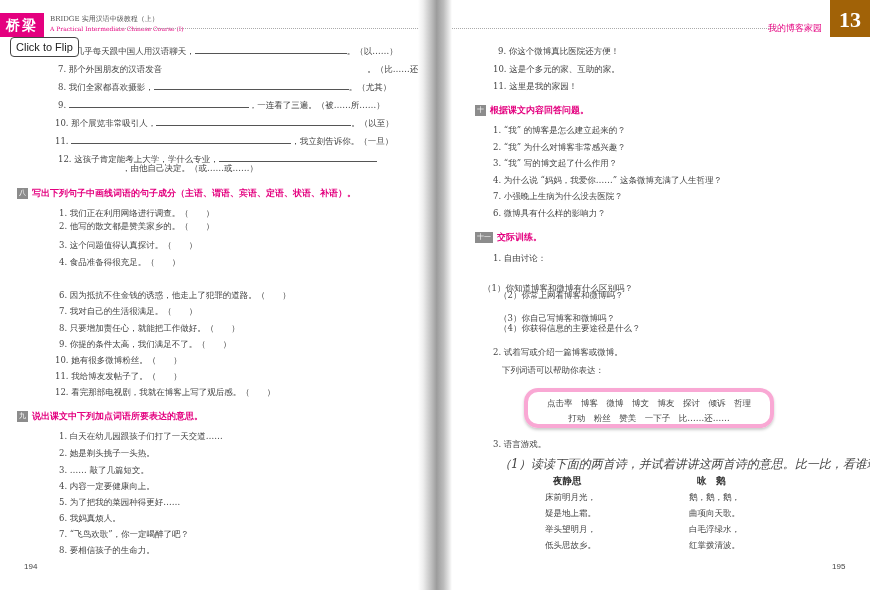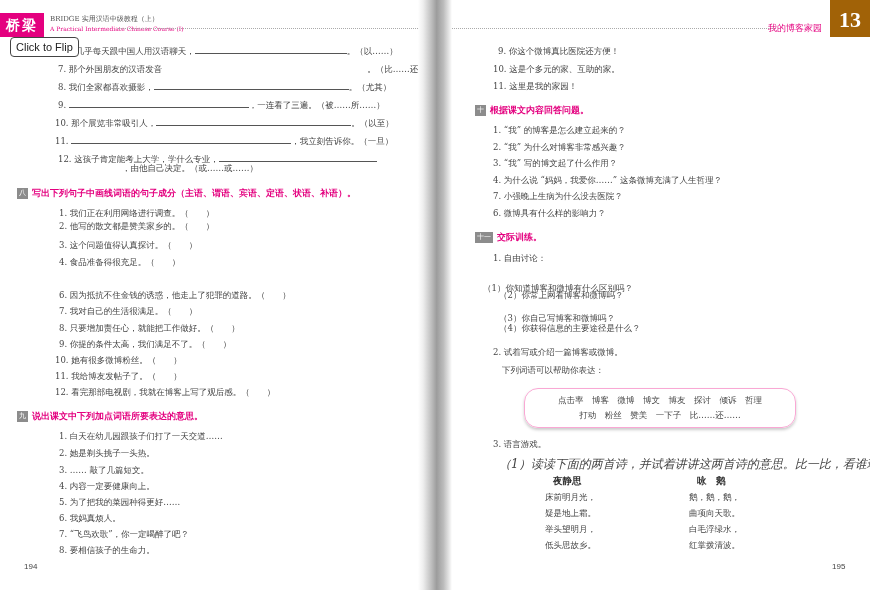"点击率 博客 微博 博文 博友" .word-box { border: 1px solid #f9a8d4 -> 4px solid #f9a8d4; width: 272px -> 250px }
